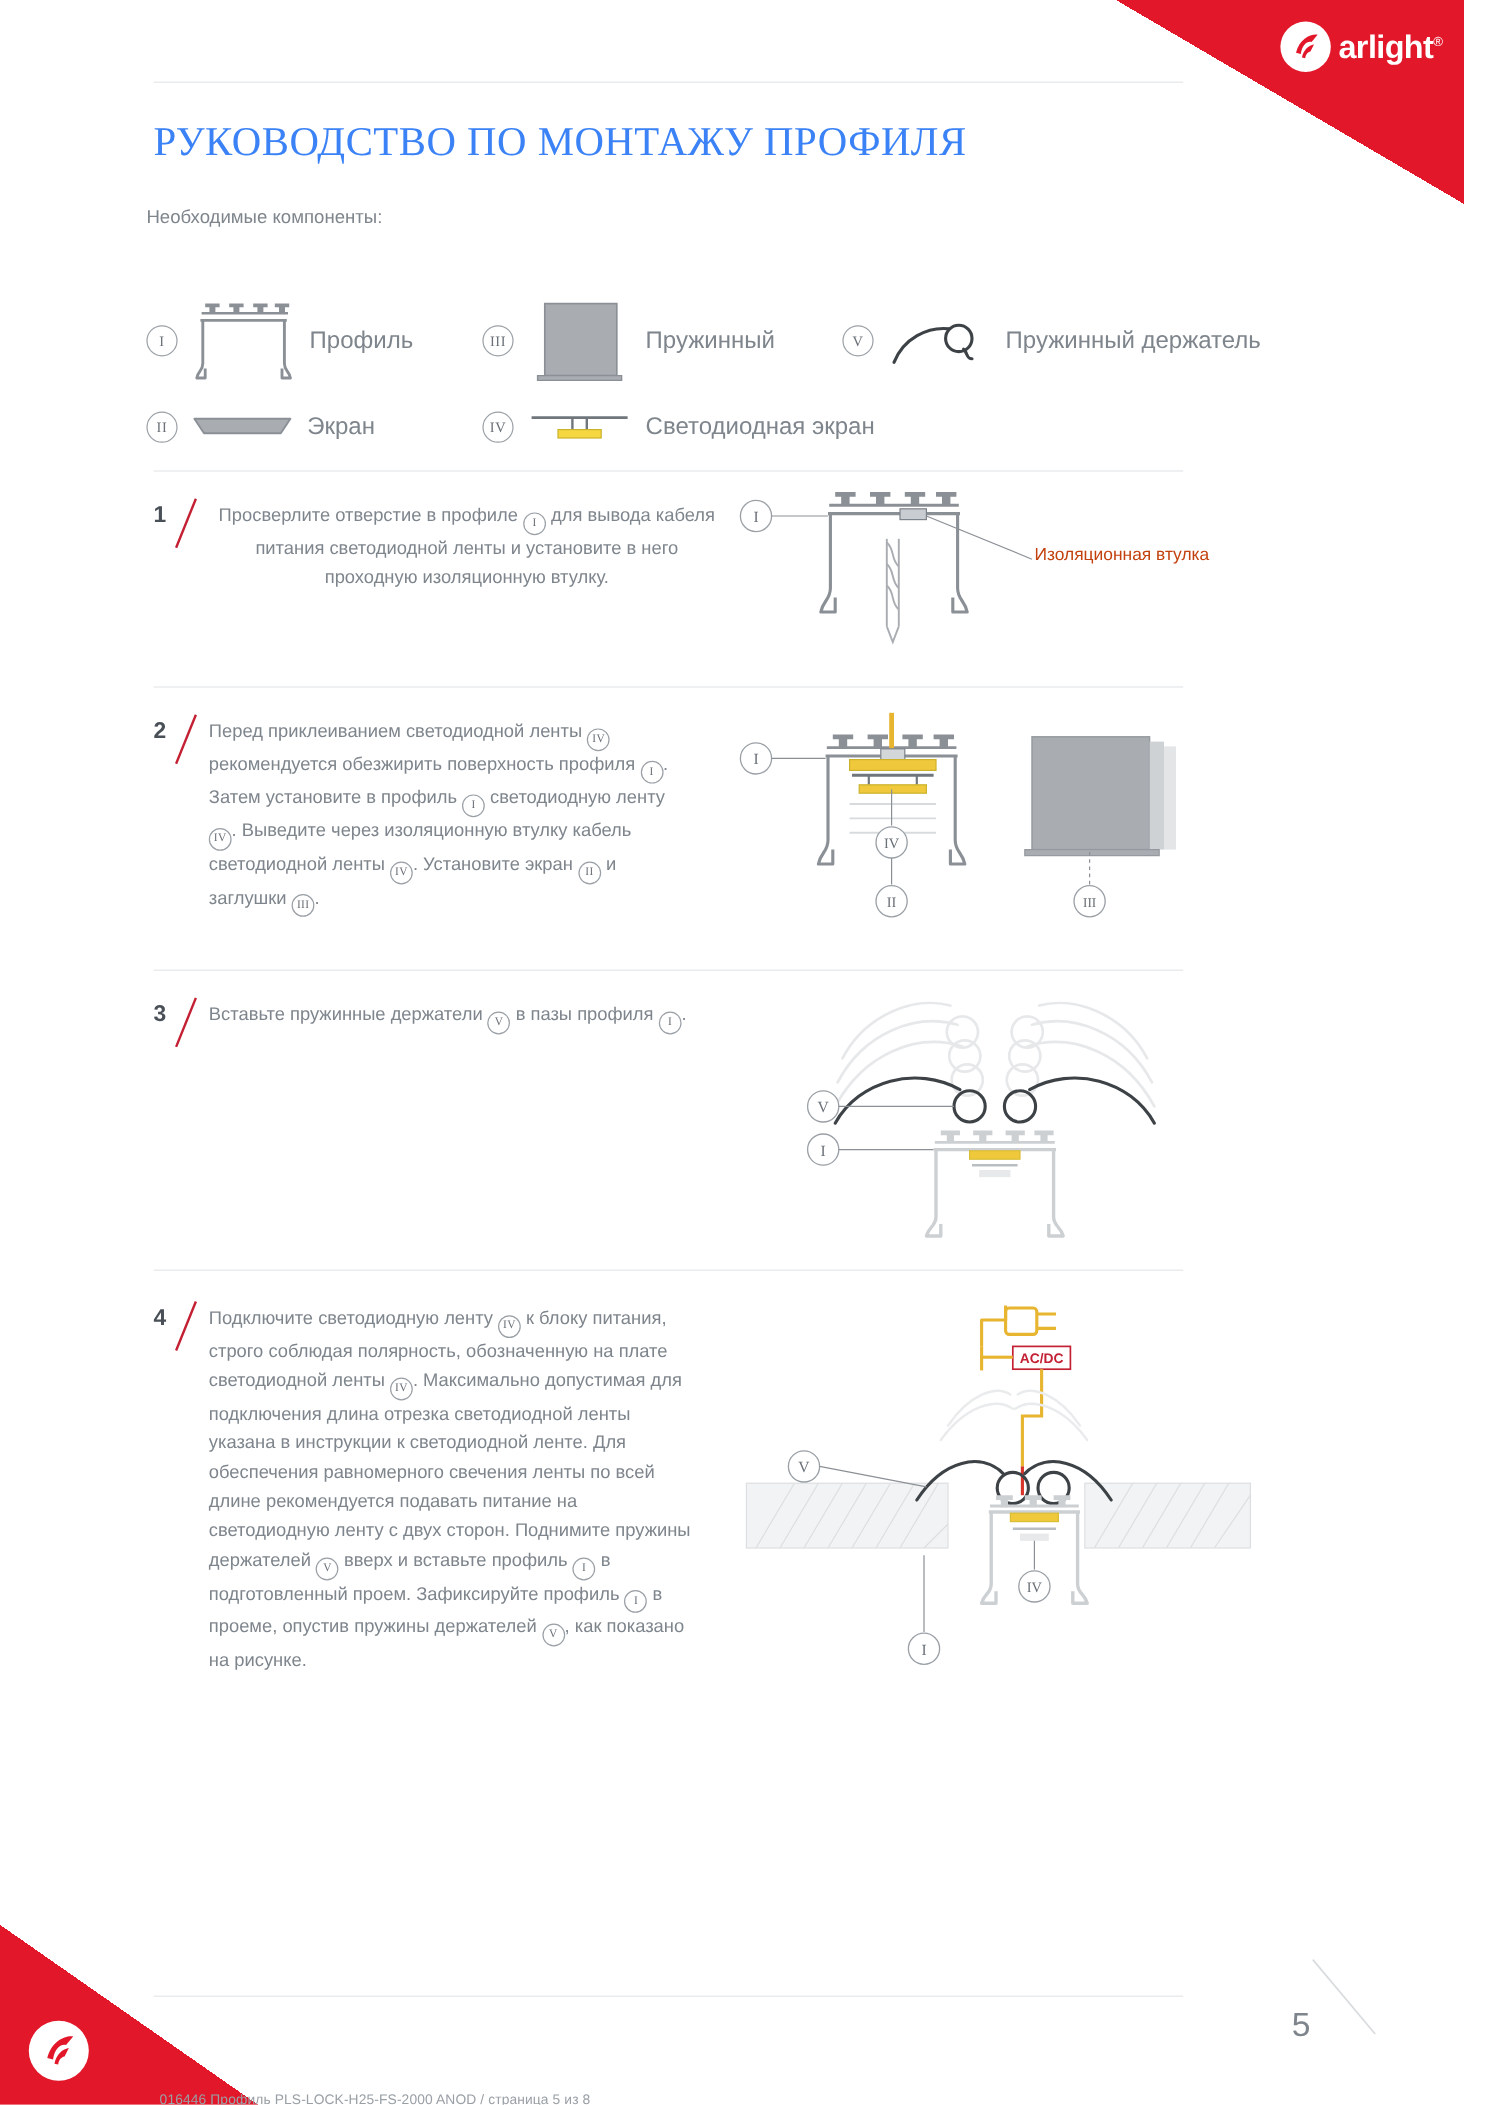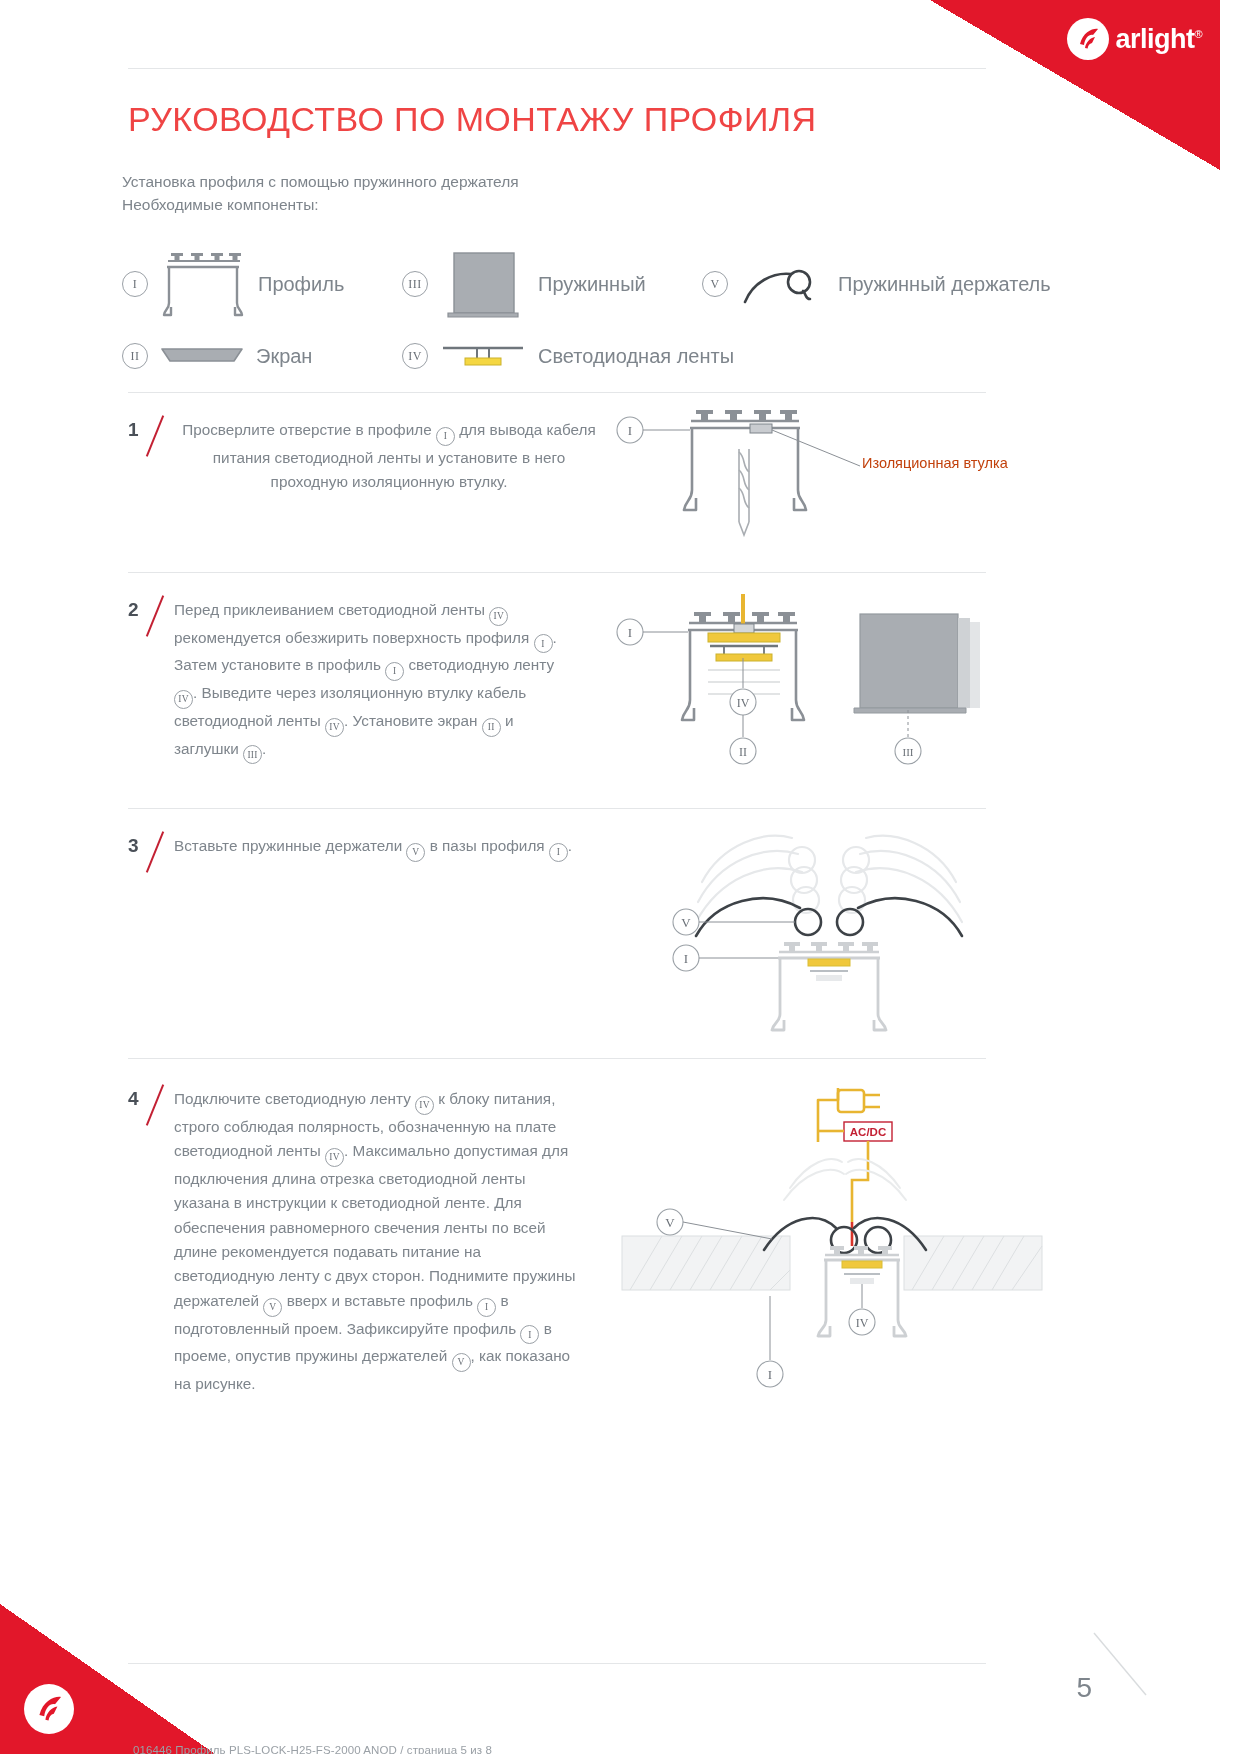"РУКОВОДСТВО ПО МОНТАЖУ ПРОФИЛЯ" .page-title { color: #ef4444 -> #3b82f6; font-family: Liberation Sans, sans-serif -> Liberation Serif, serif }
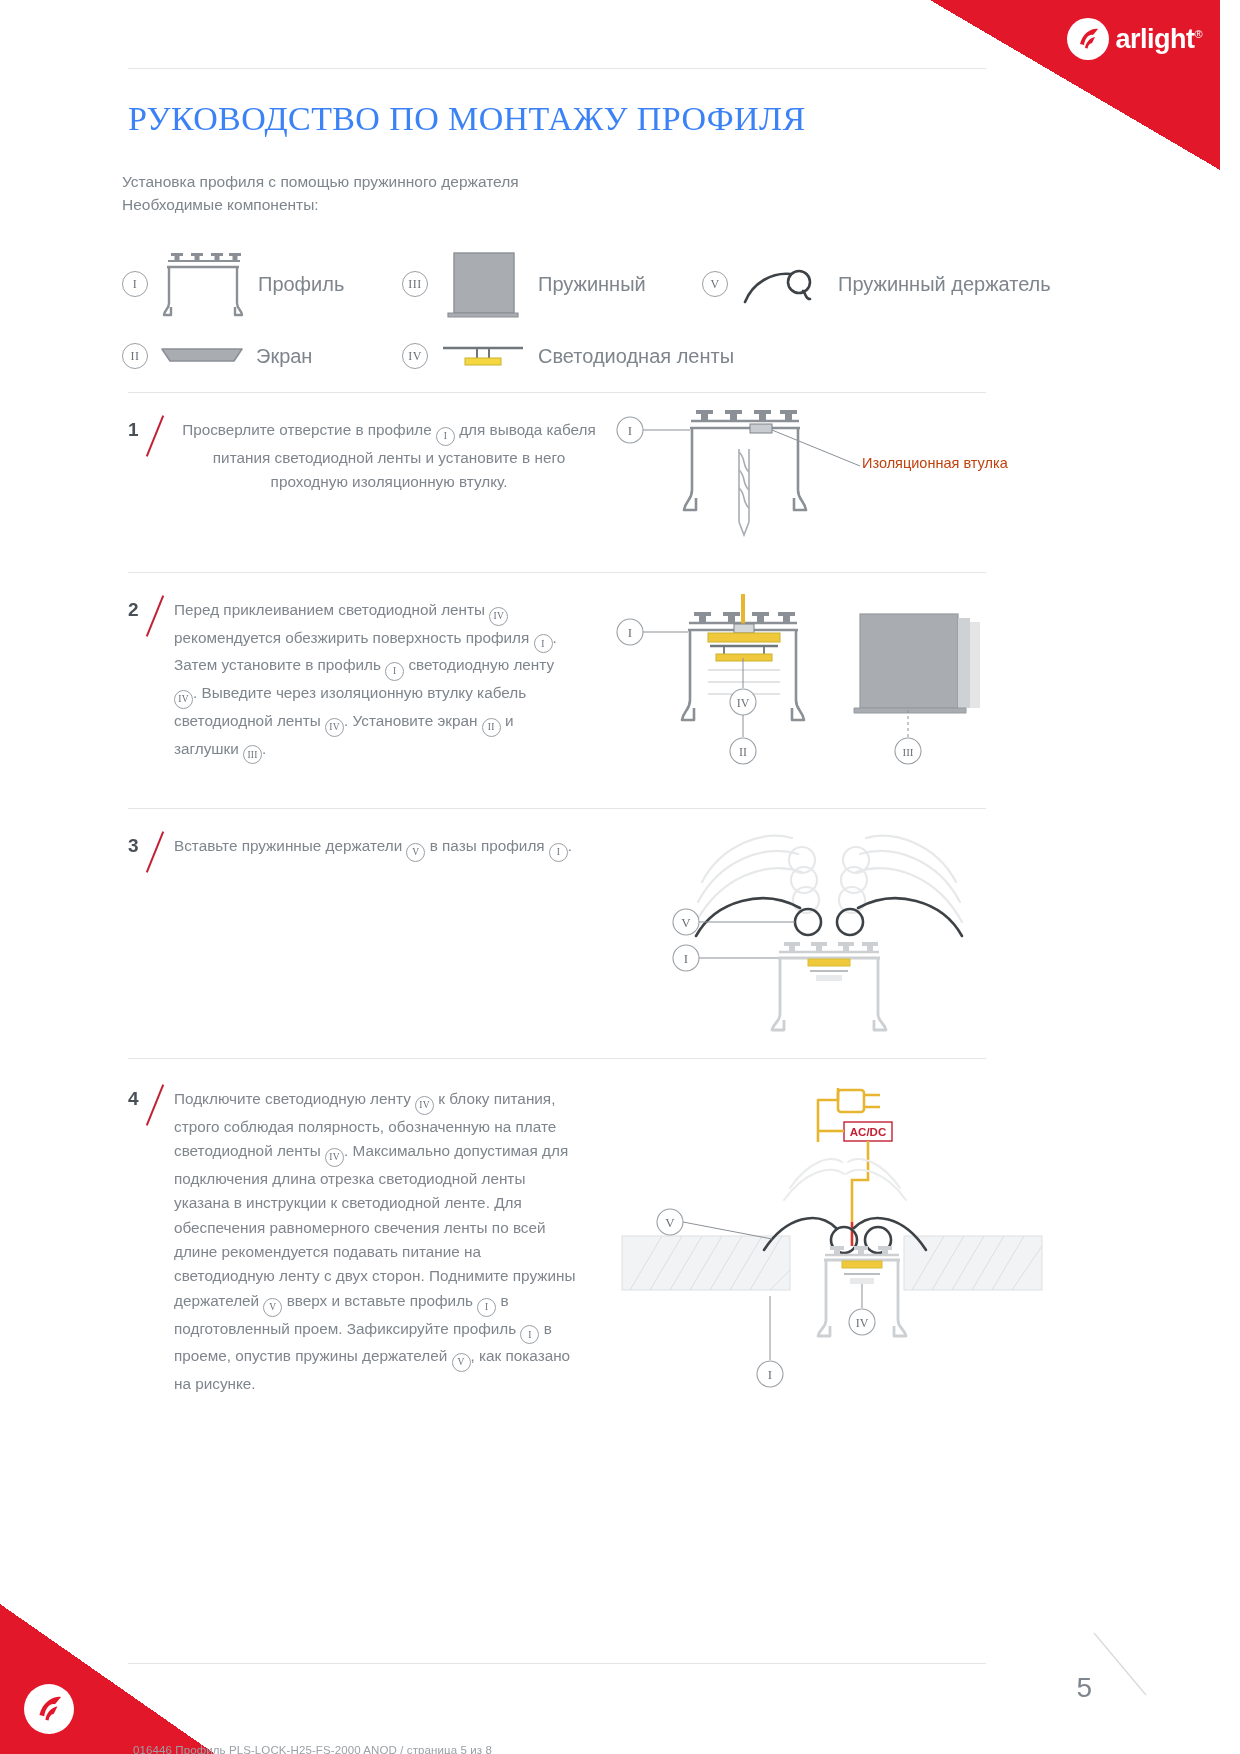"Установка профиля с помощью пружинного" div { html: <div>Установка профиля с помощью пружинного держателя</div> -> none }
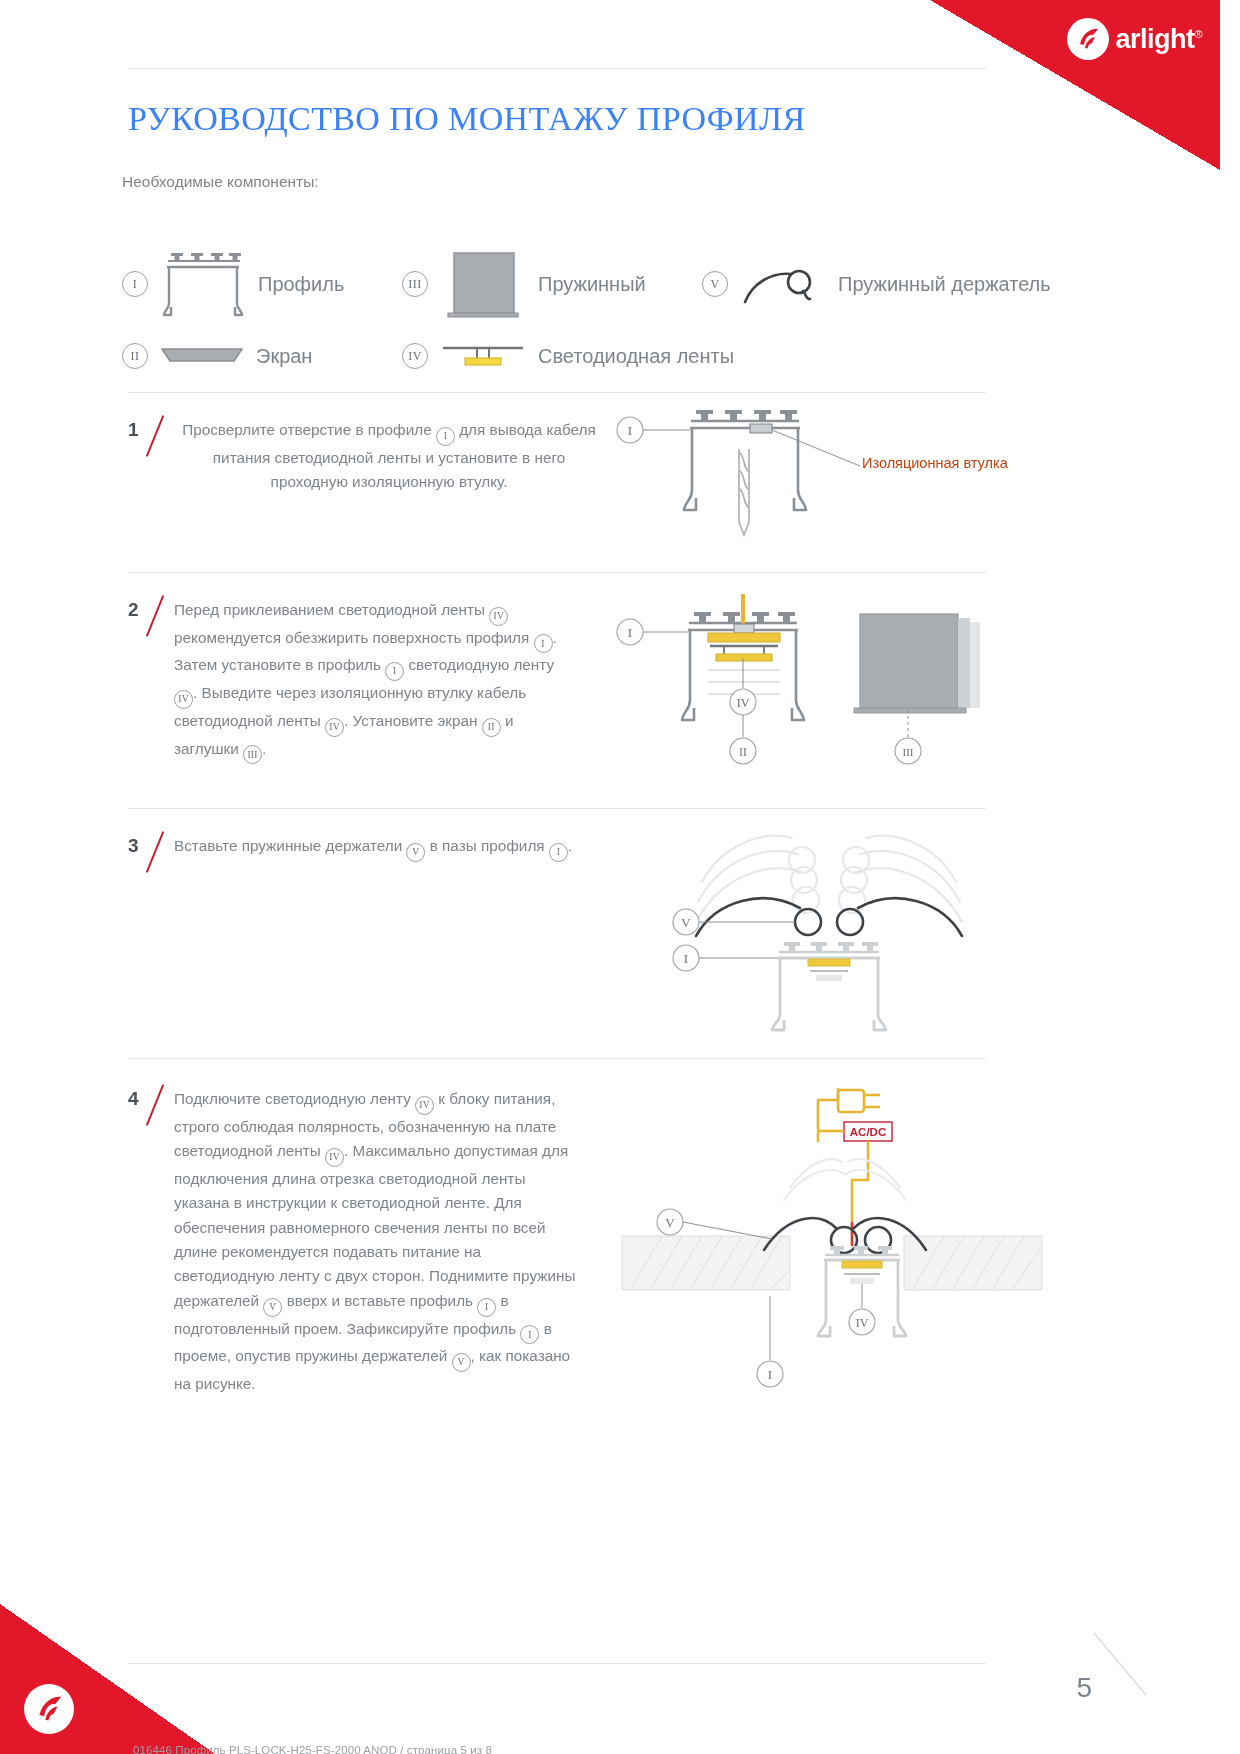"Светодиодная ленты" span.legend-label { text: ленты -> экран }
